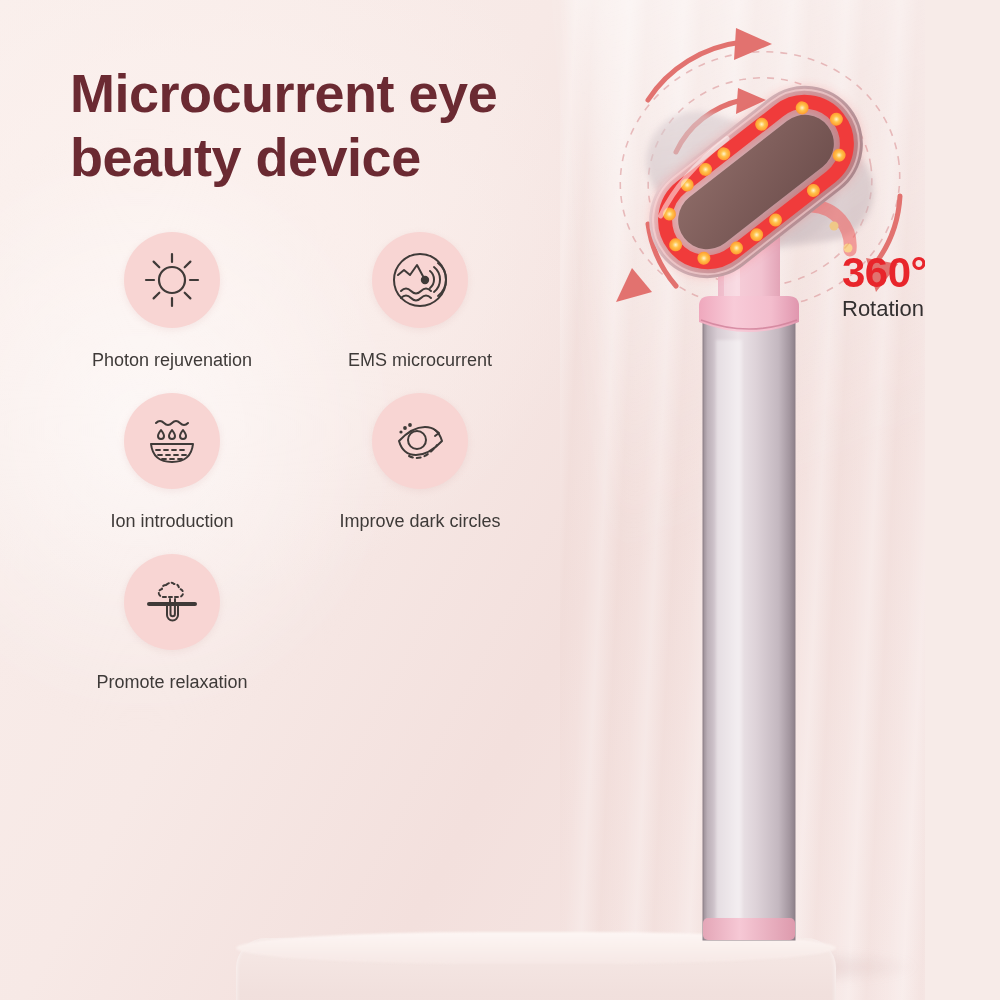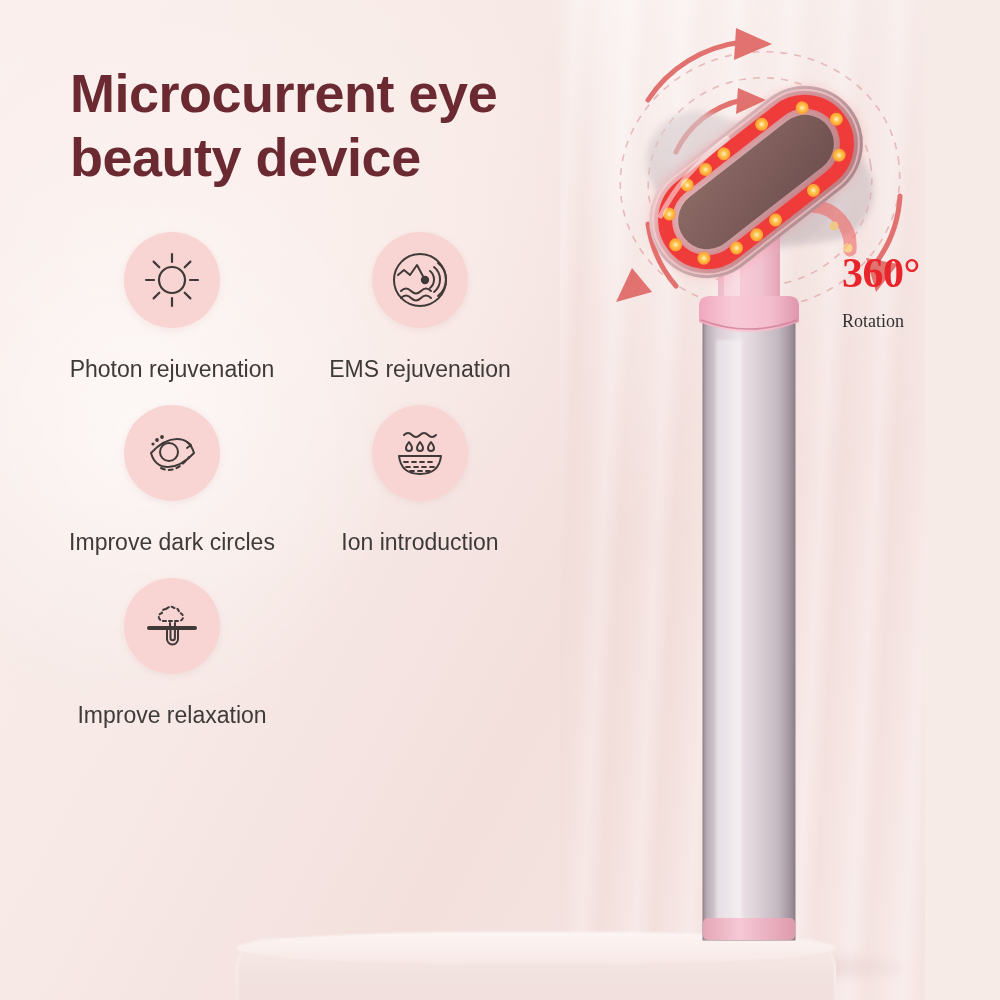"360°" .rot-label { font-family: Liberation Serif, serif -> none }
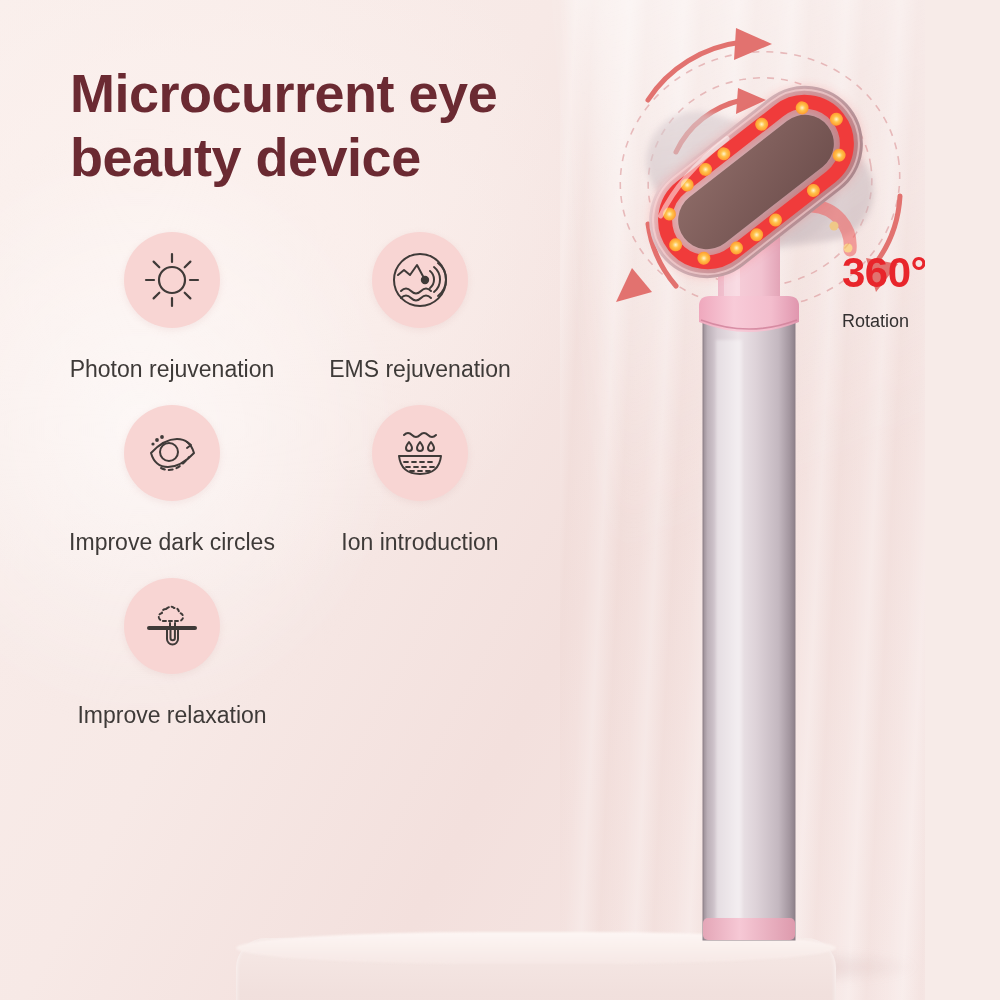"Rotation" .rot-word { font-size: 18px -> 22px; margin-top: 18px -> 4px }
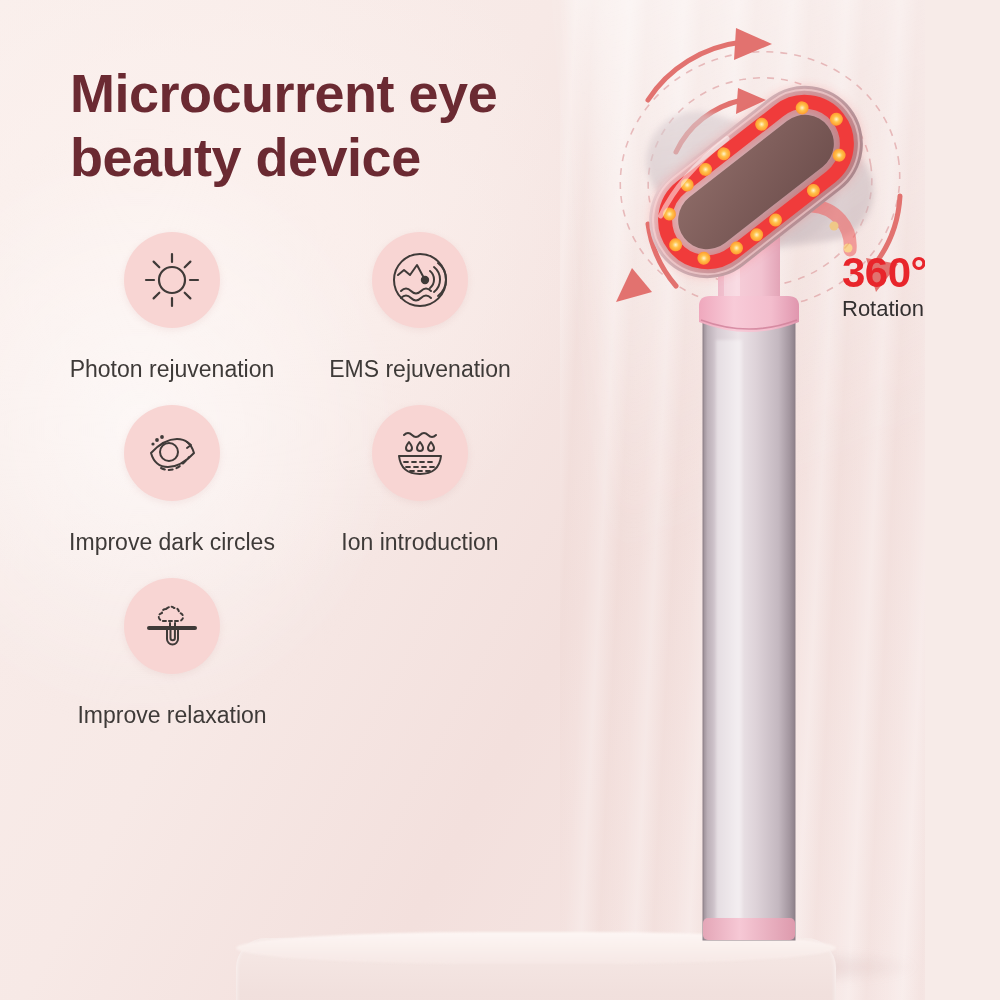"Photon rejuvenation" .feat-label { font-size: 23px -> 18px; margin-top: 28px -> 22px }
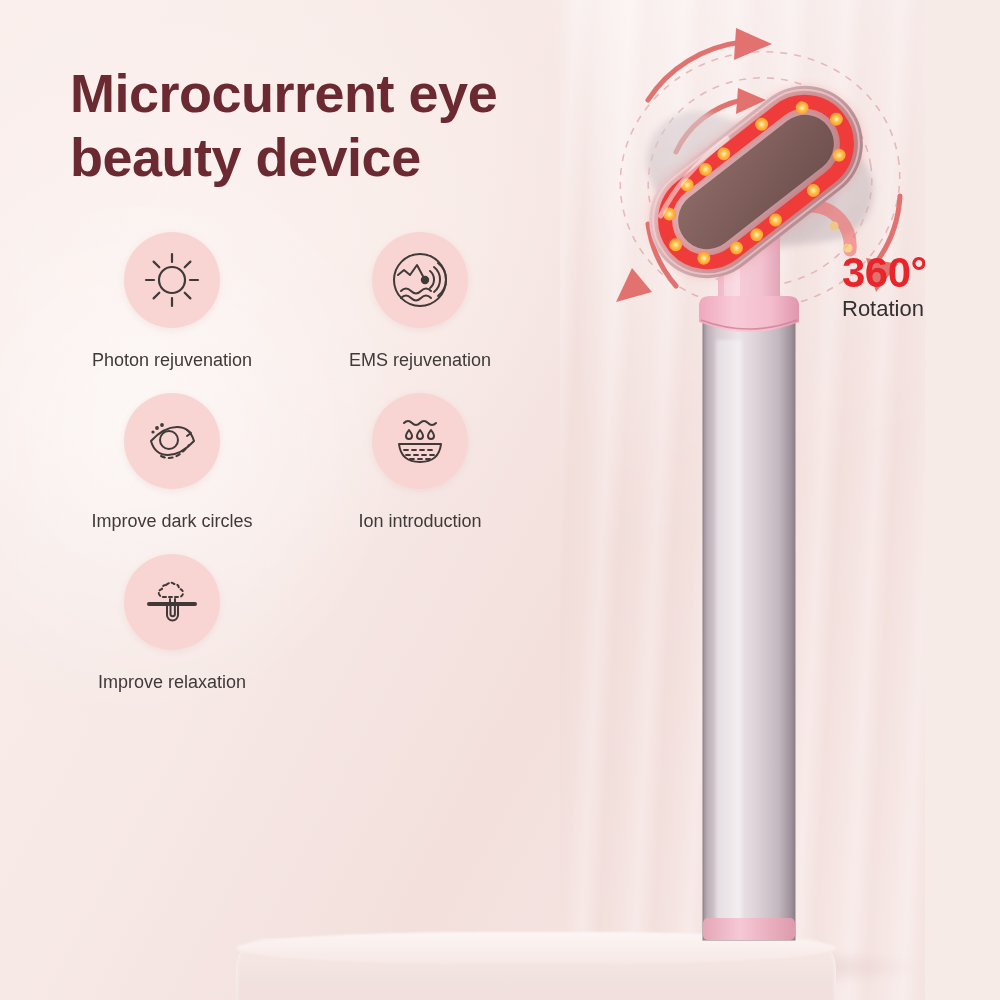"EMS rejuvenation" div.feat-label { text: rejuvenation -> microcurrent }
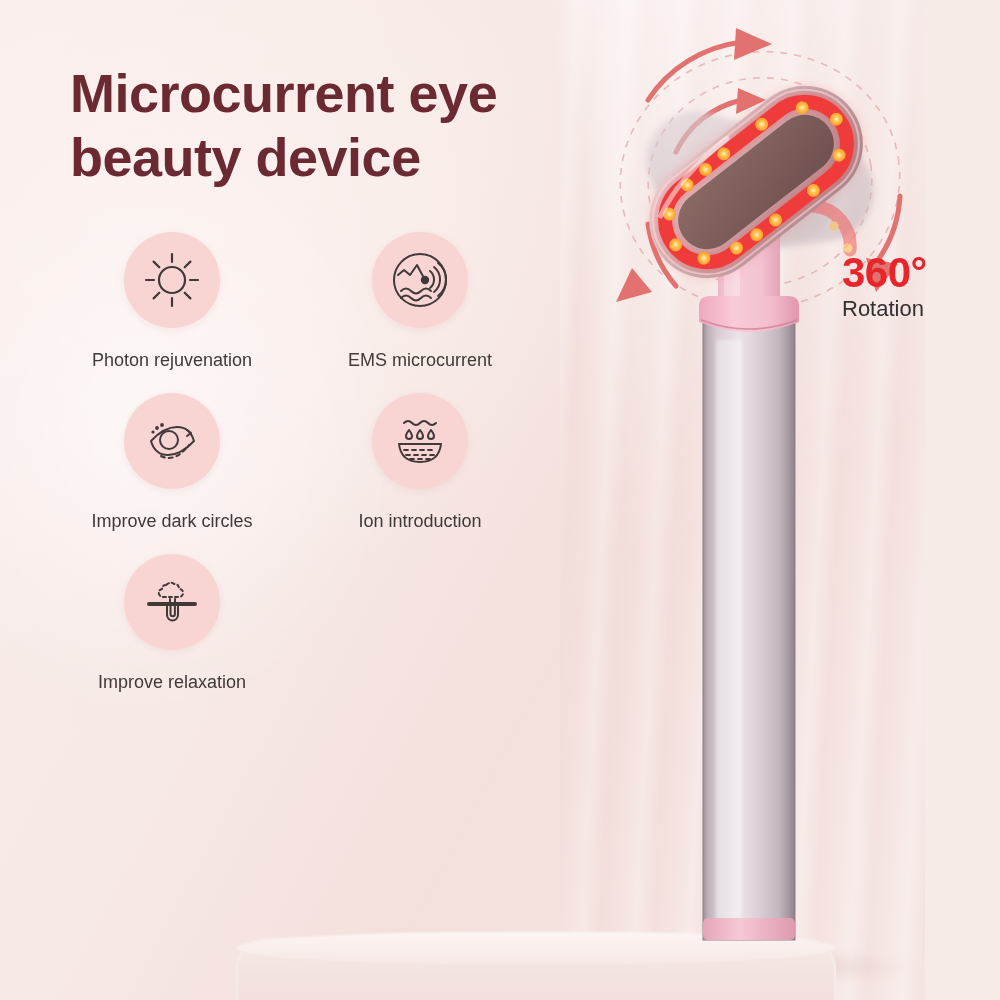"Improve dark circles" div.feature { order: before "Ion introduction" -> after "Ion introduction" }
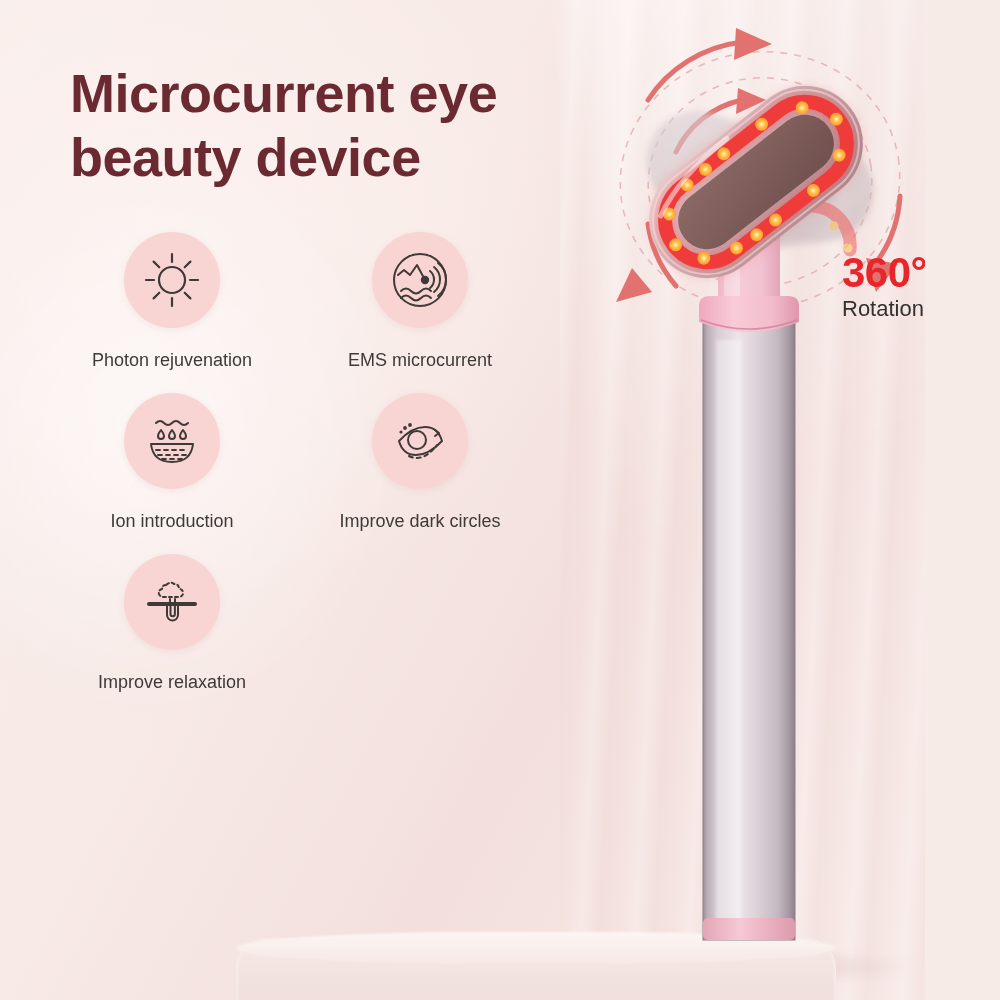"Improve relaxation" div.feat-label { text: Improve -> Promote }
